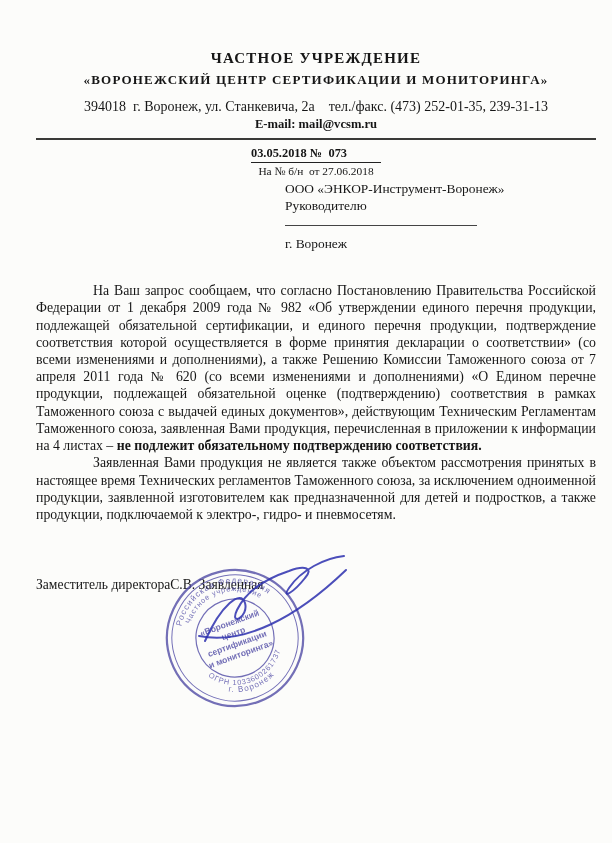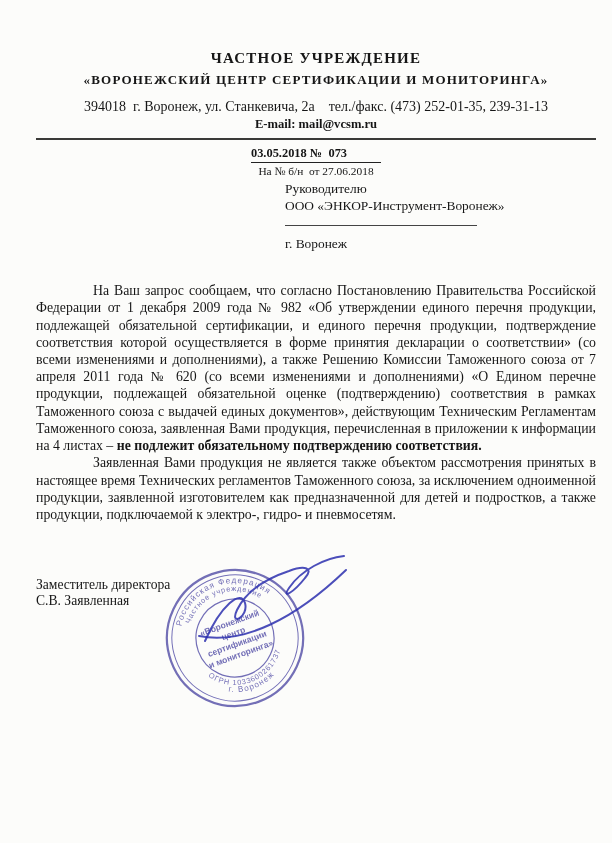"Руководителю" div { order: before "ООО «ЭНКОР-Инструмент-Воронеж»" -> after "ООО «ЭНКОР-Инструмент-Воронеж»" }
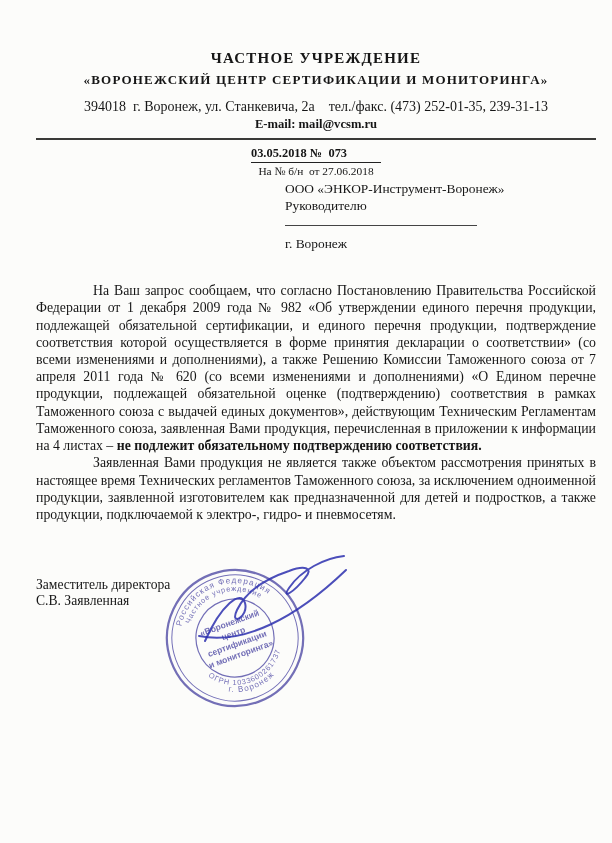"Заместитель директора" .signature-row { flex-direction: column -> none }
